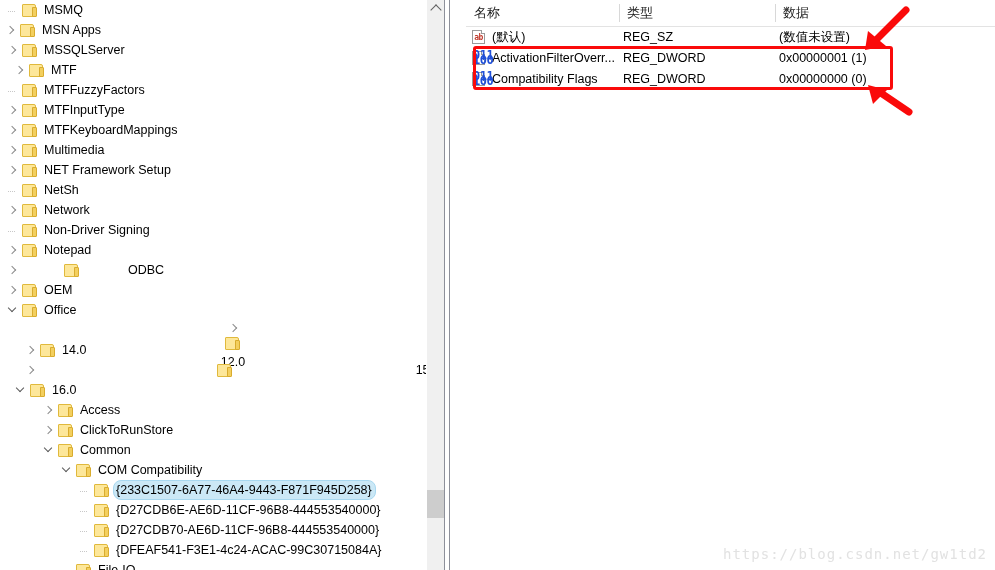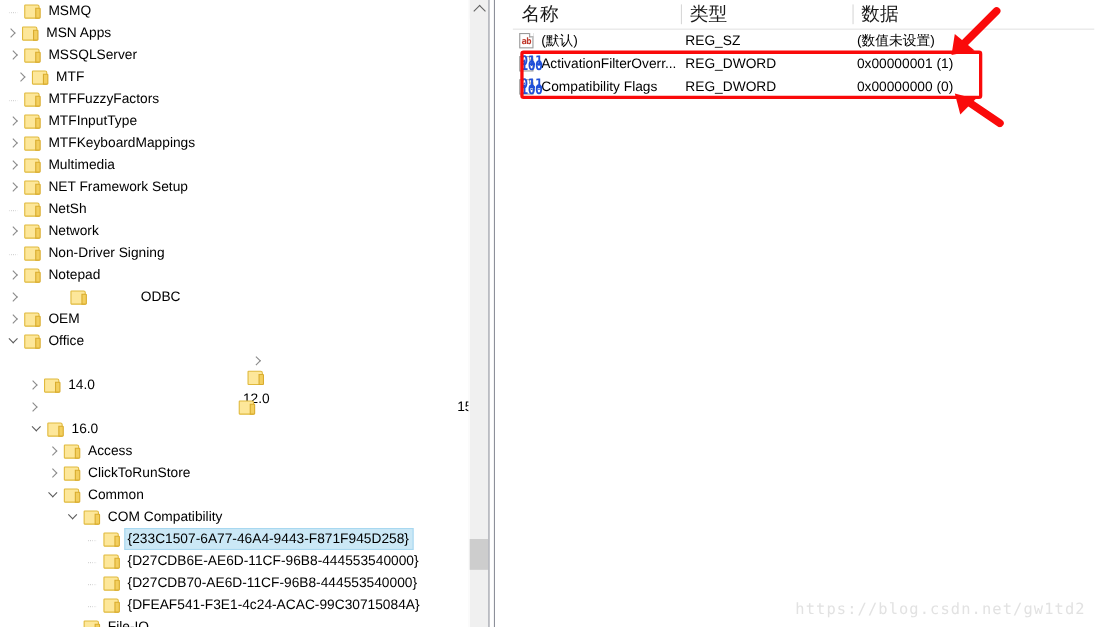"名称" .col-header .col { font-size: 17px -> 13px }
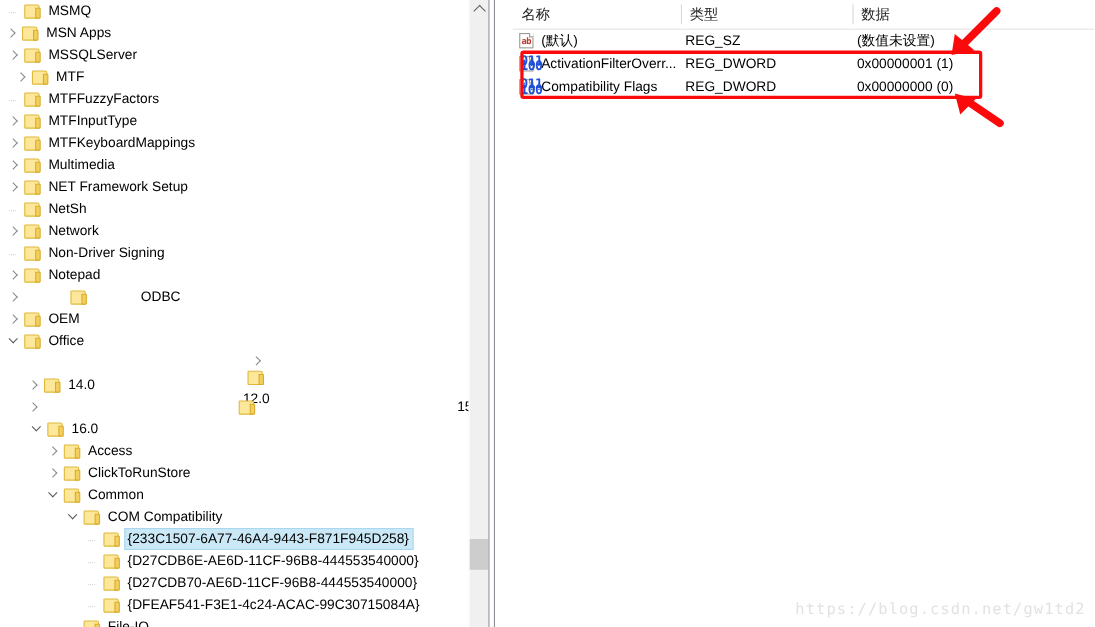"16.0" div.tree-row { padding-left: 26px -> 13px }
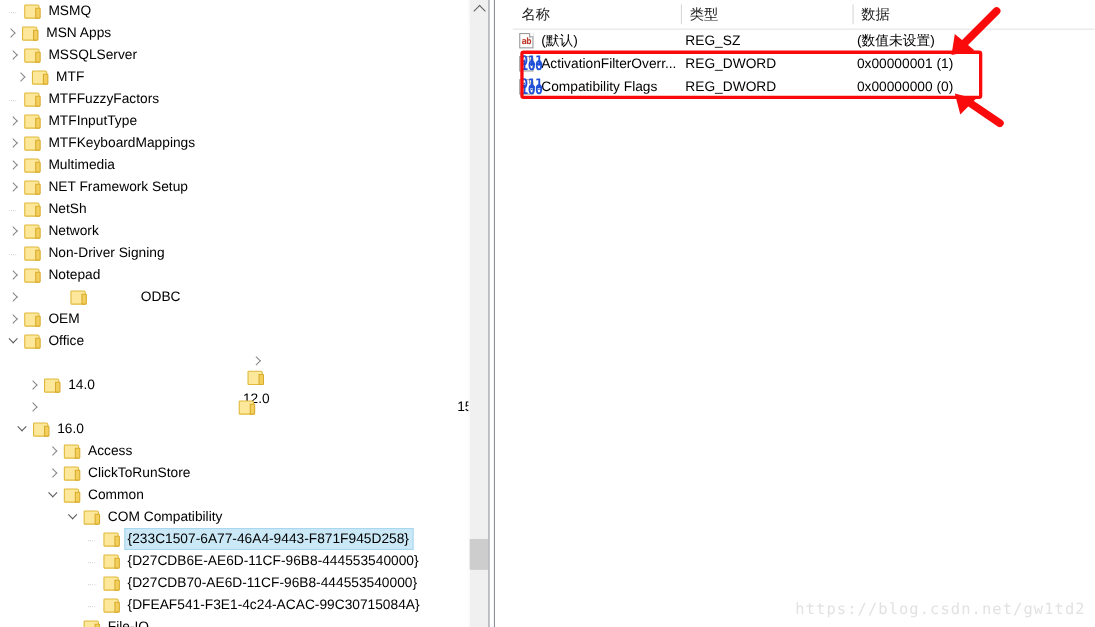"{233C1507-6A77-46A4-9443-F871F945D258}" .tree-row.selected .label { border-radius: 0 -> 8px }
